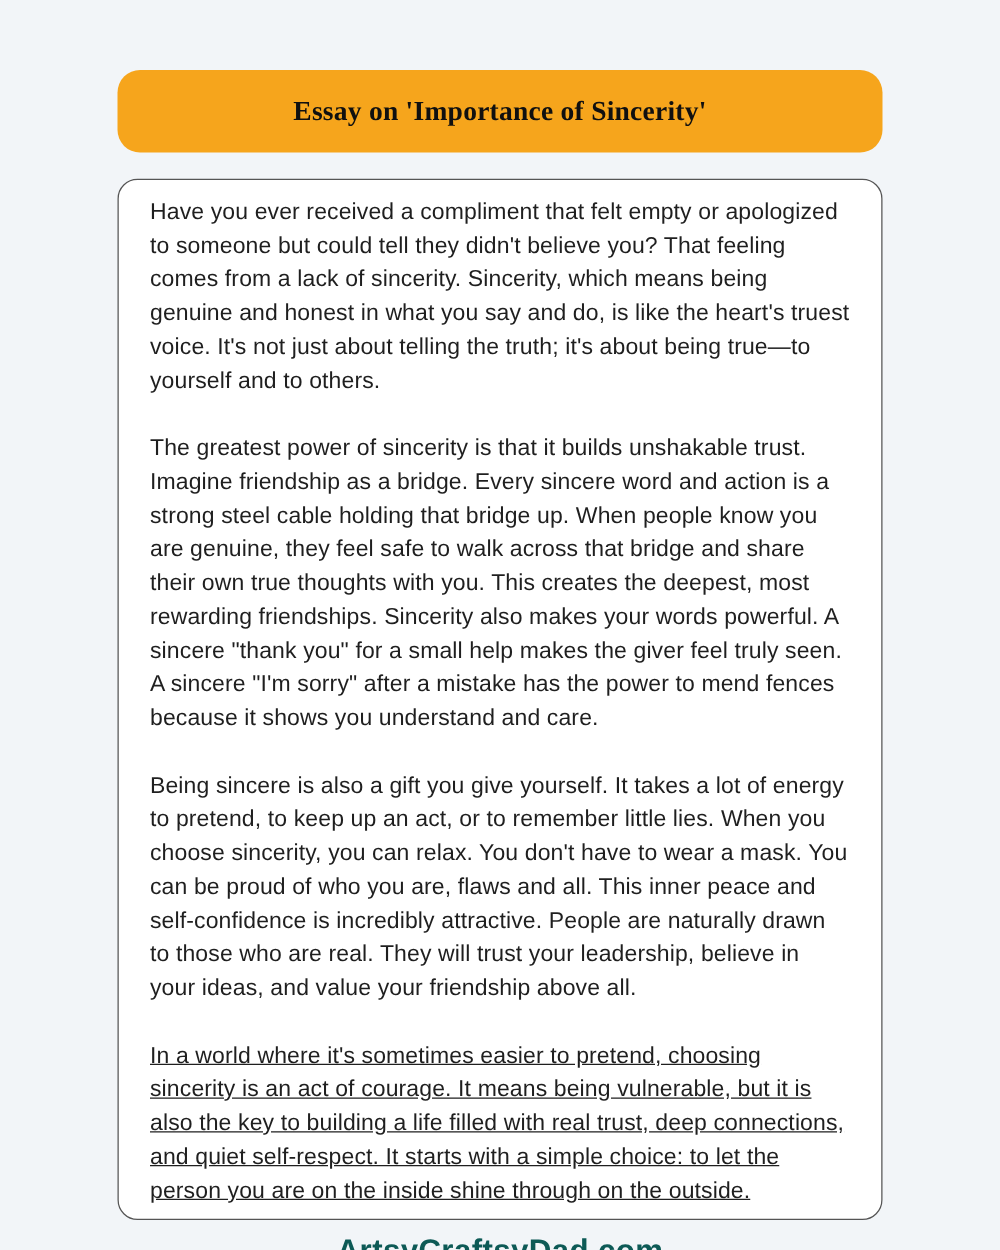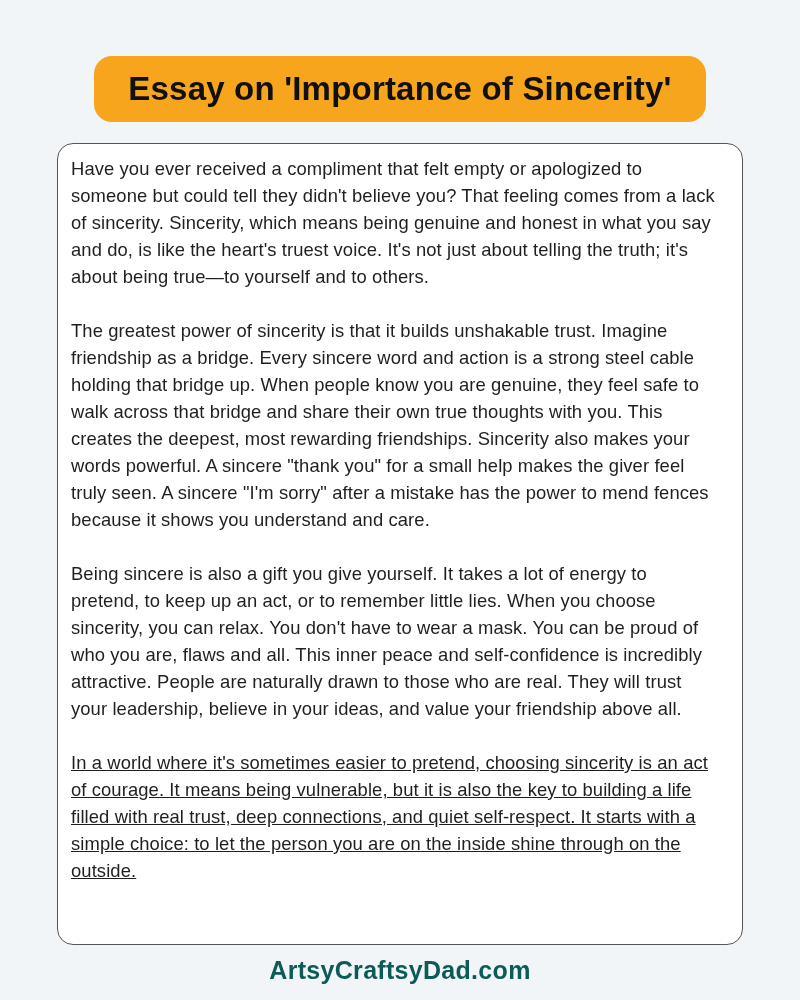"Essay on 'Importance of Sincerity'" .title-banner h1 { font-family: none -> Liberation Serif, serif; font-size: 33px -> 22px }
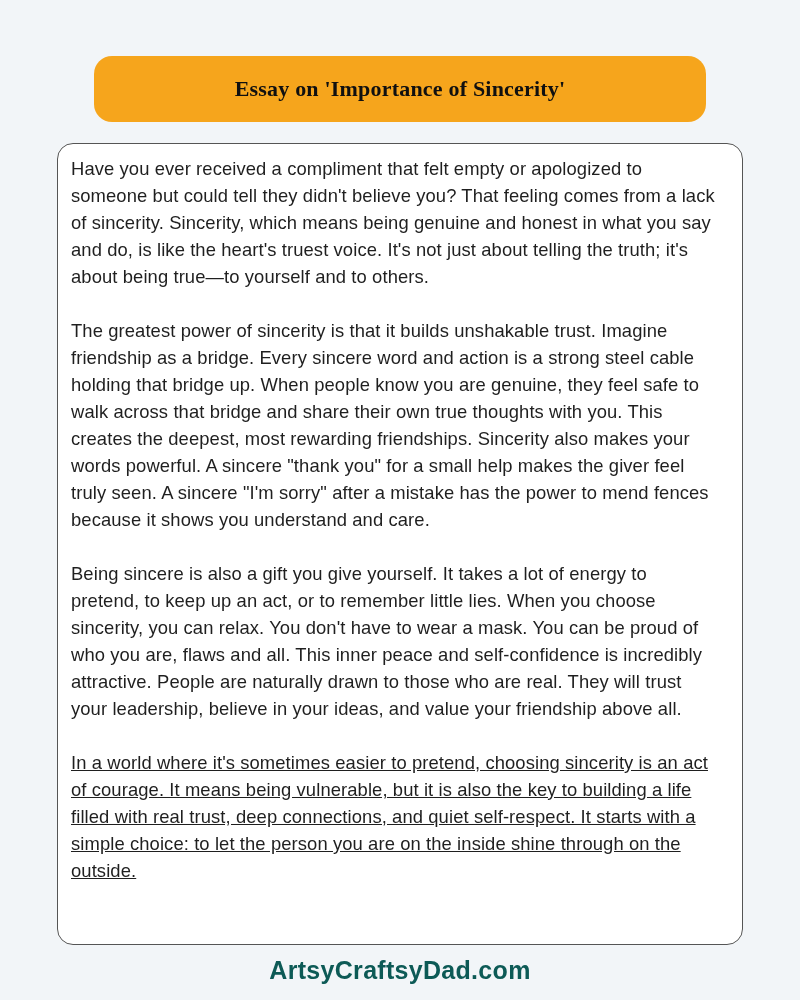"Have you ever received a" .essay-box { padding: 11px 25px 10px 13px -> 11px 25px 10px 25px; width: 686px -> 612px }
